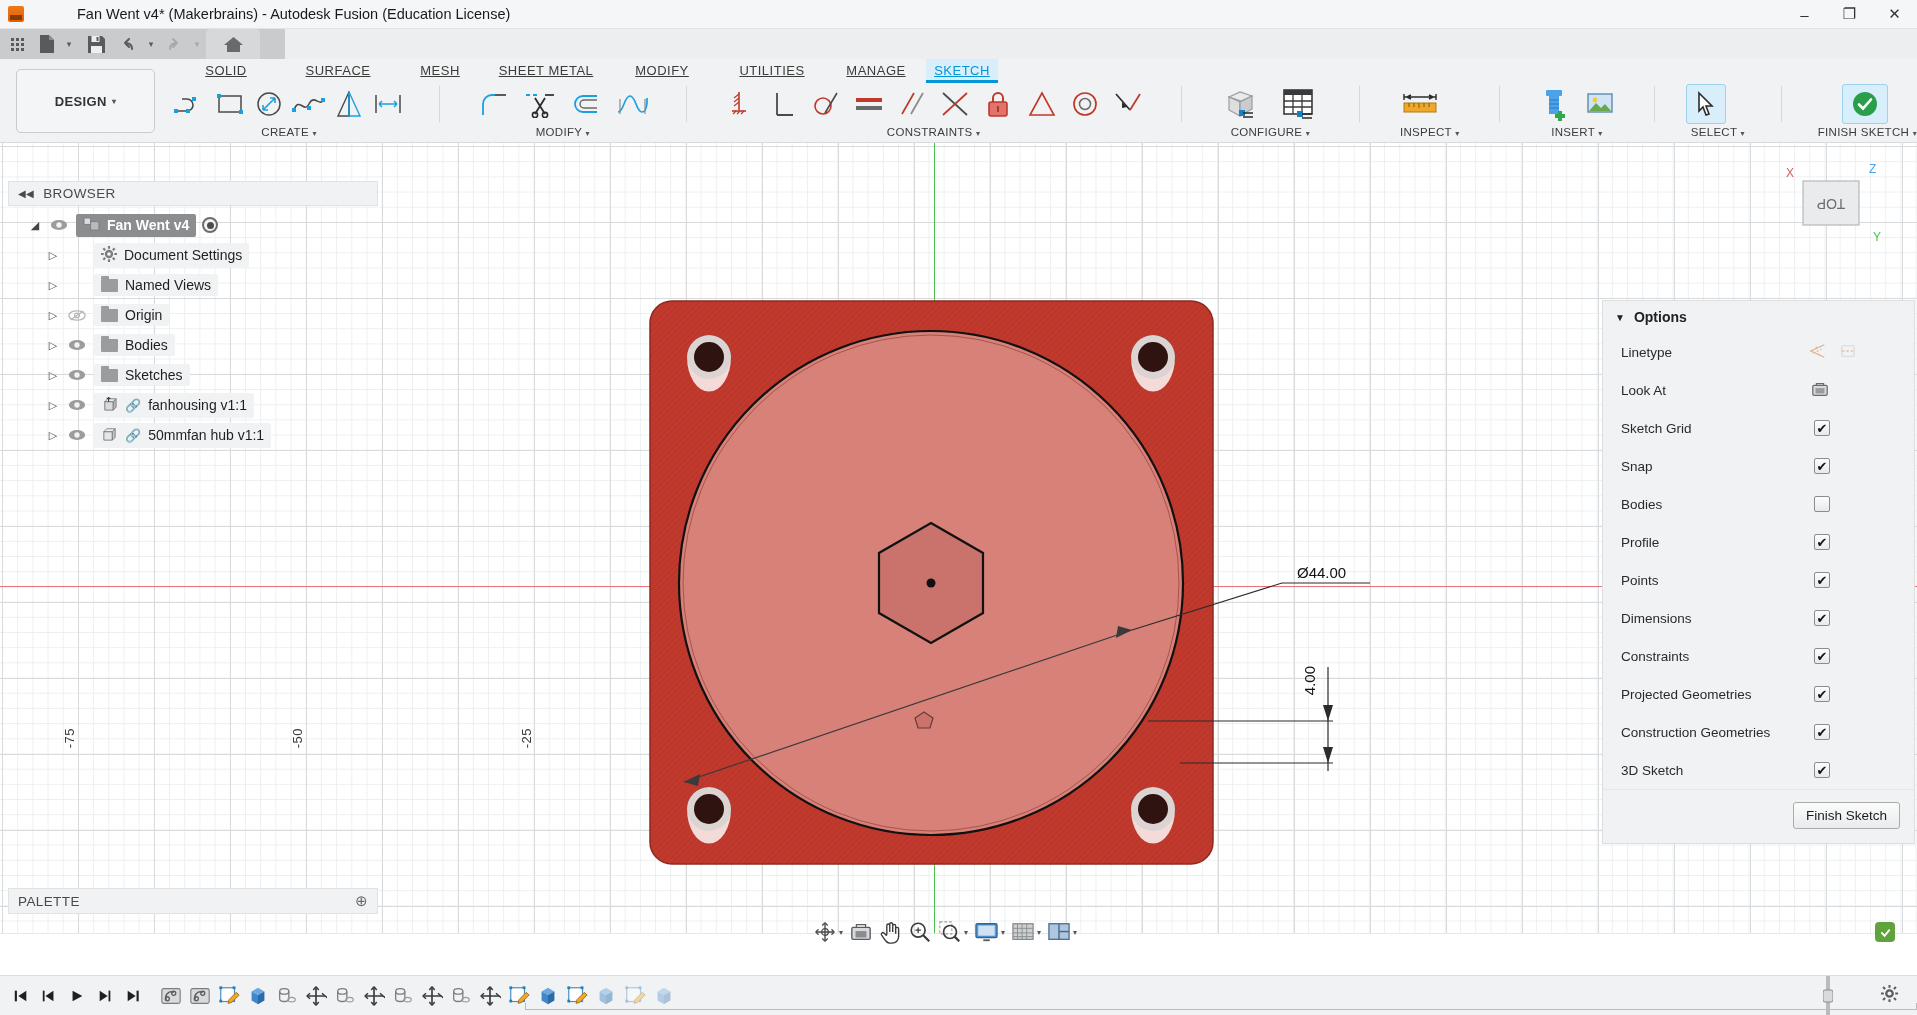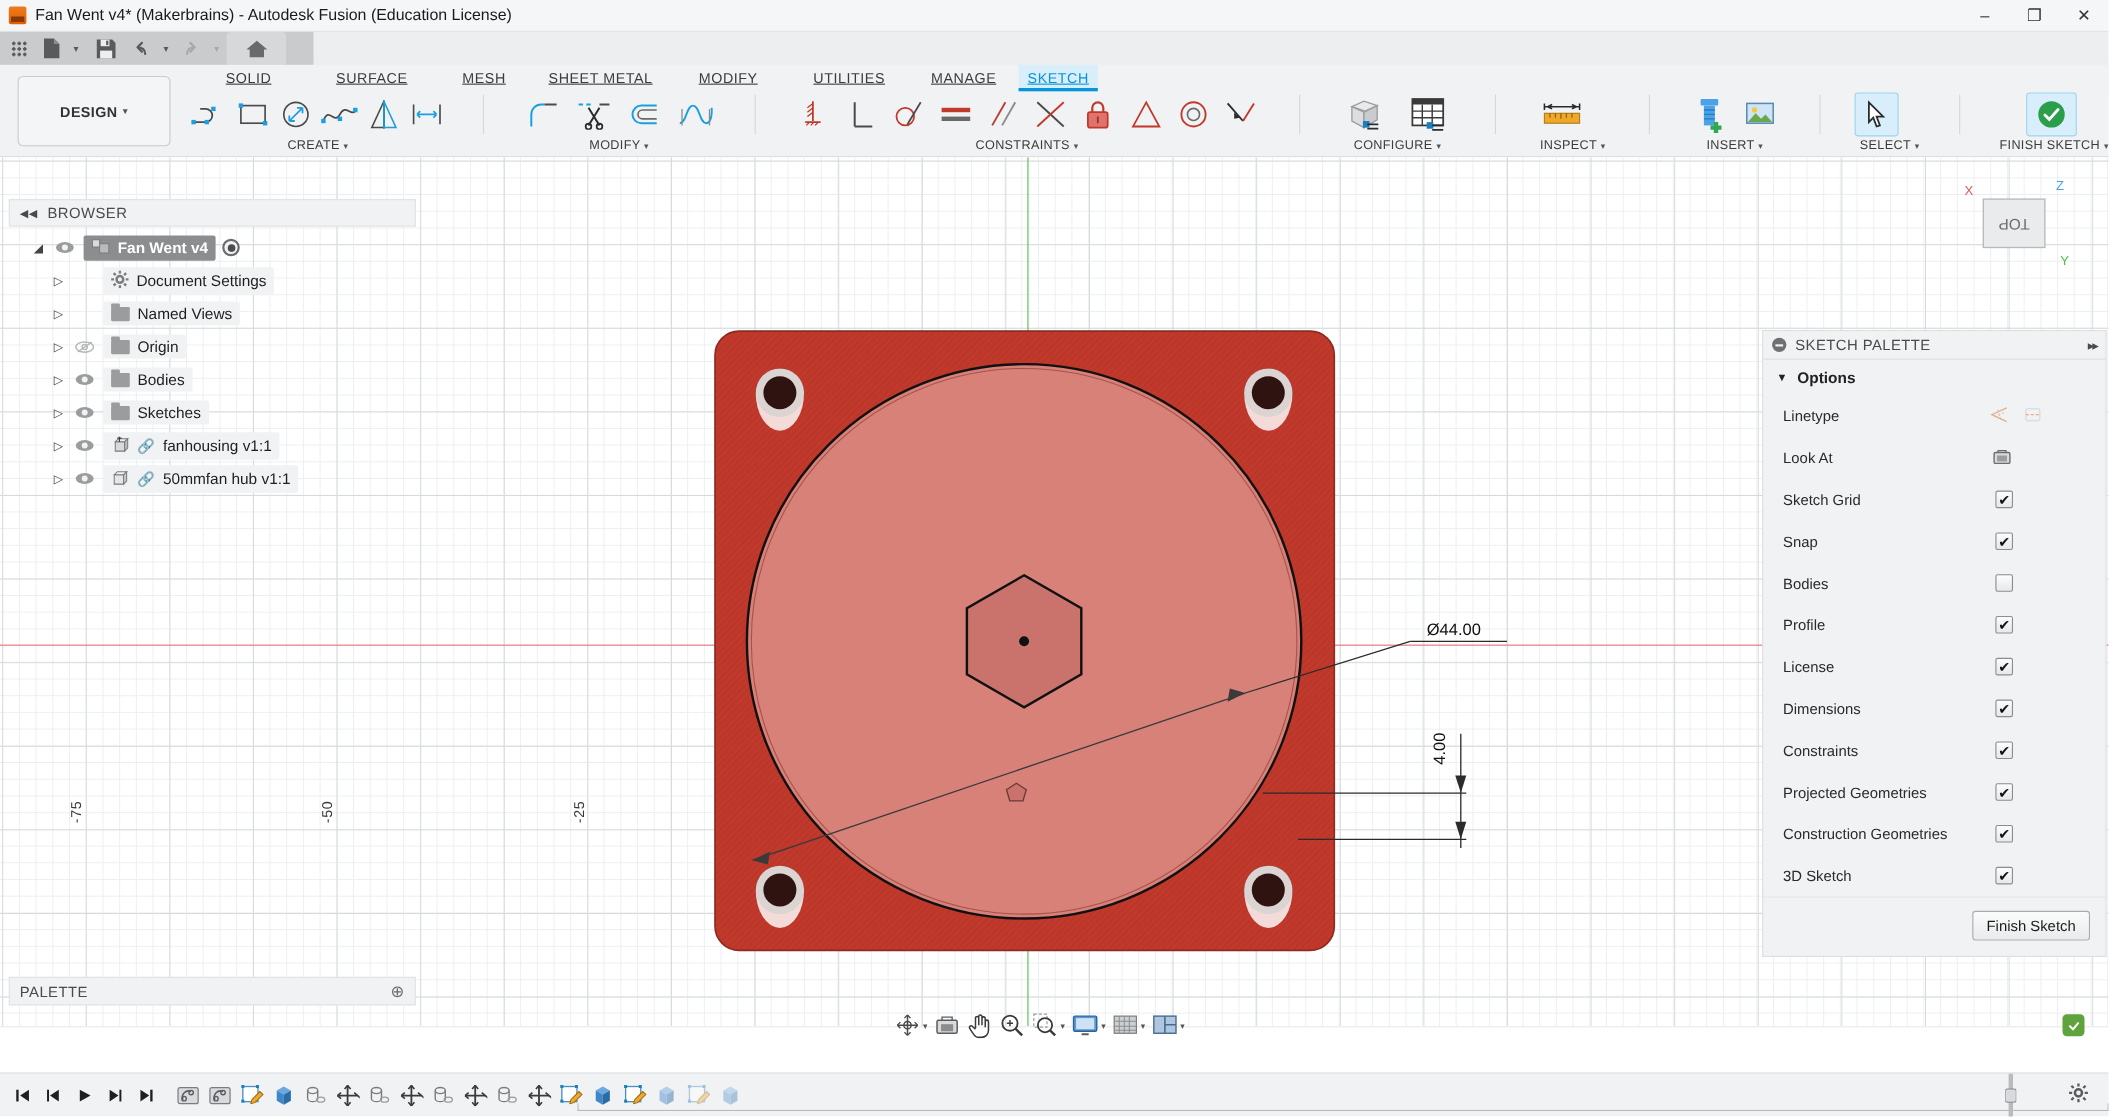"Fan Went v4* (Makerbrains) -" .title-text { margin-left: none -> 45px }
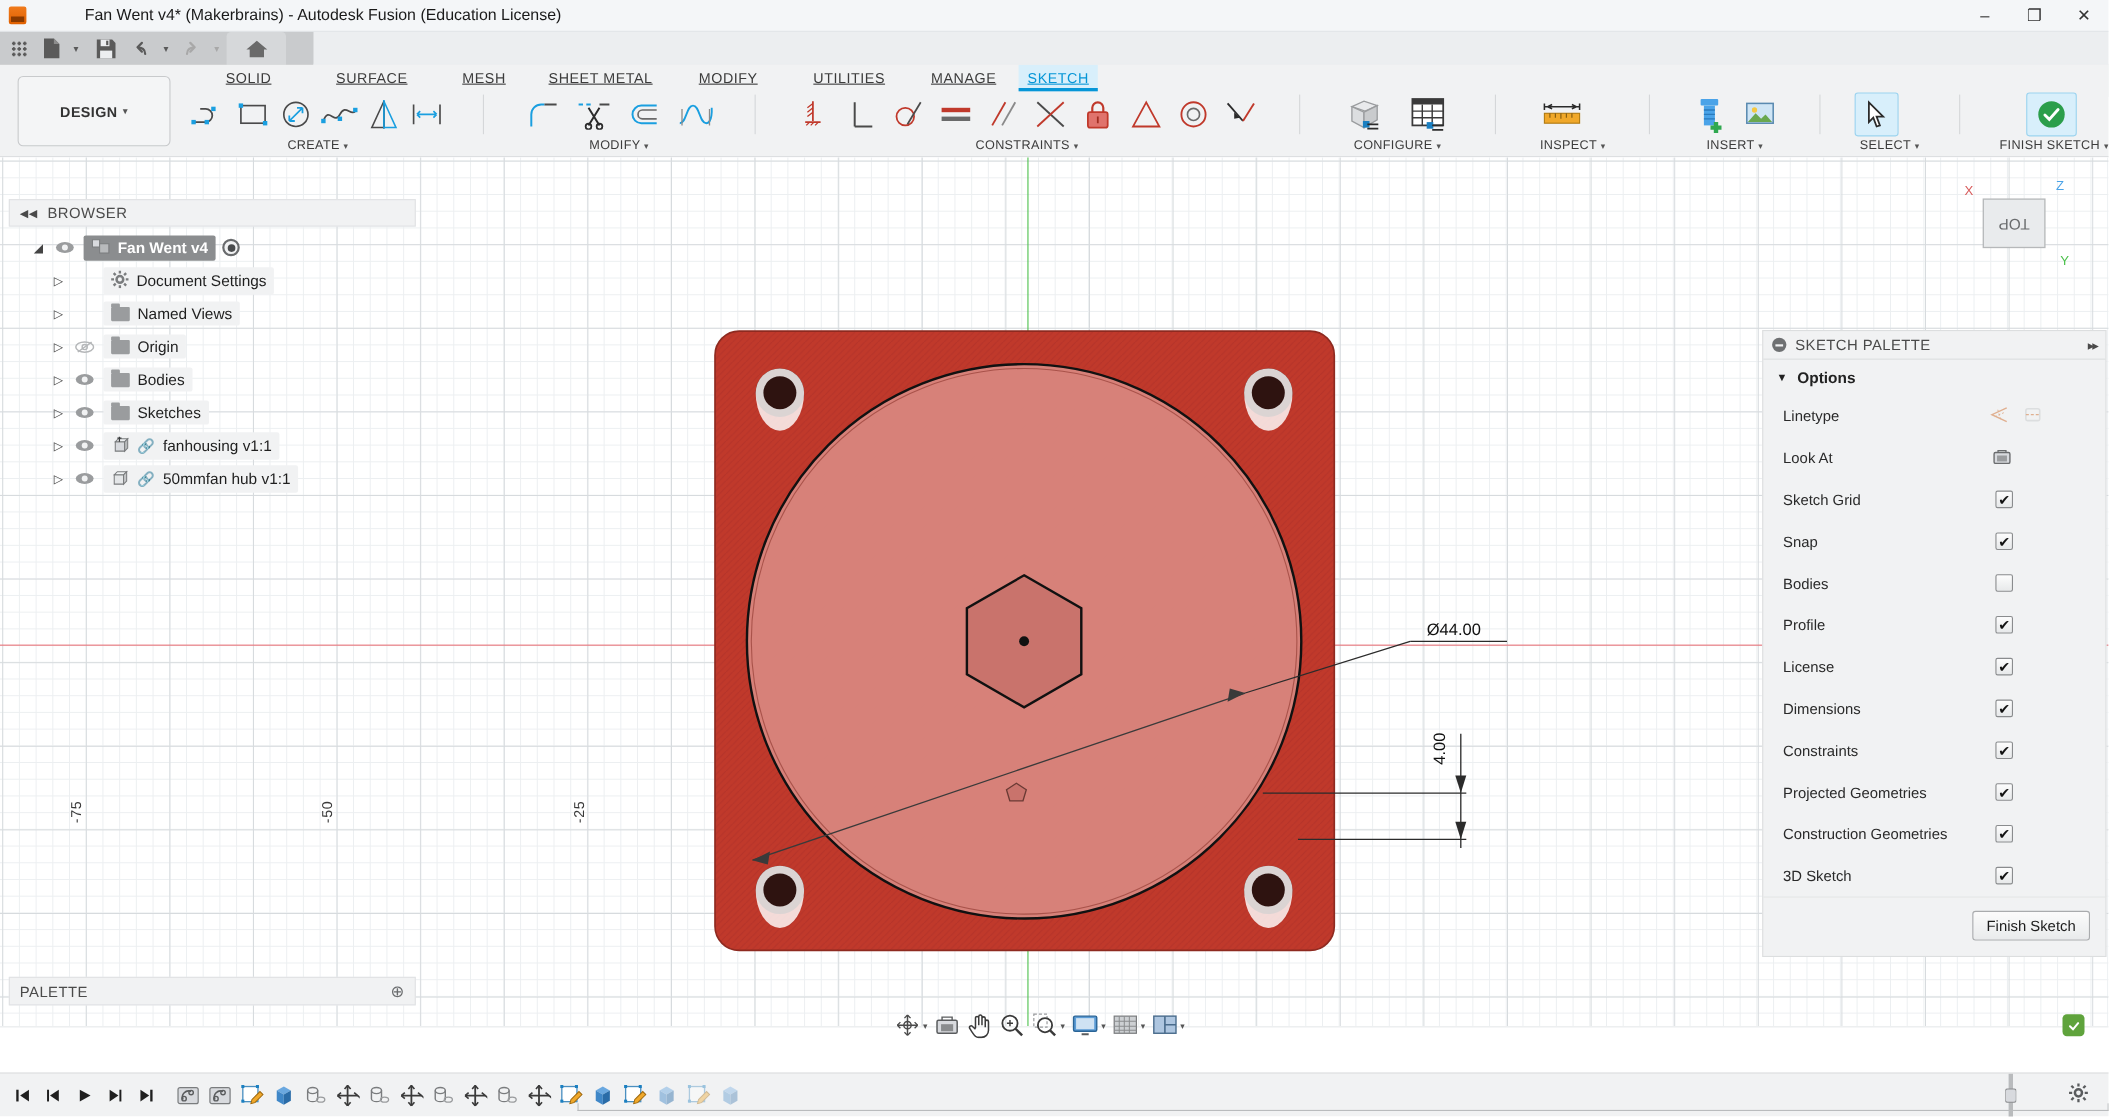"SKETCH PALETTE" div.pal-head { html: <div> <span> <i></i> </span> <span>SKETCH PALETTE</span> <span>▸▸</span> </div> -> none }
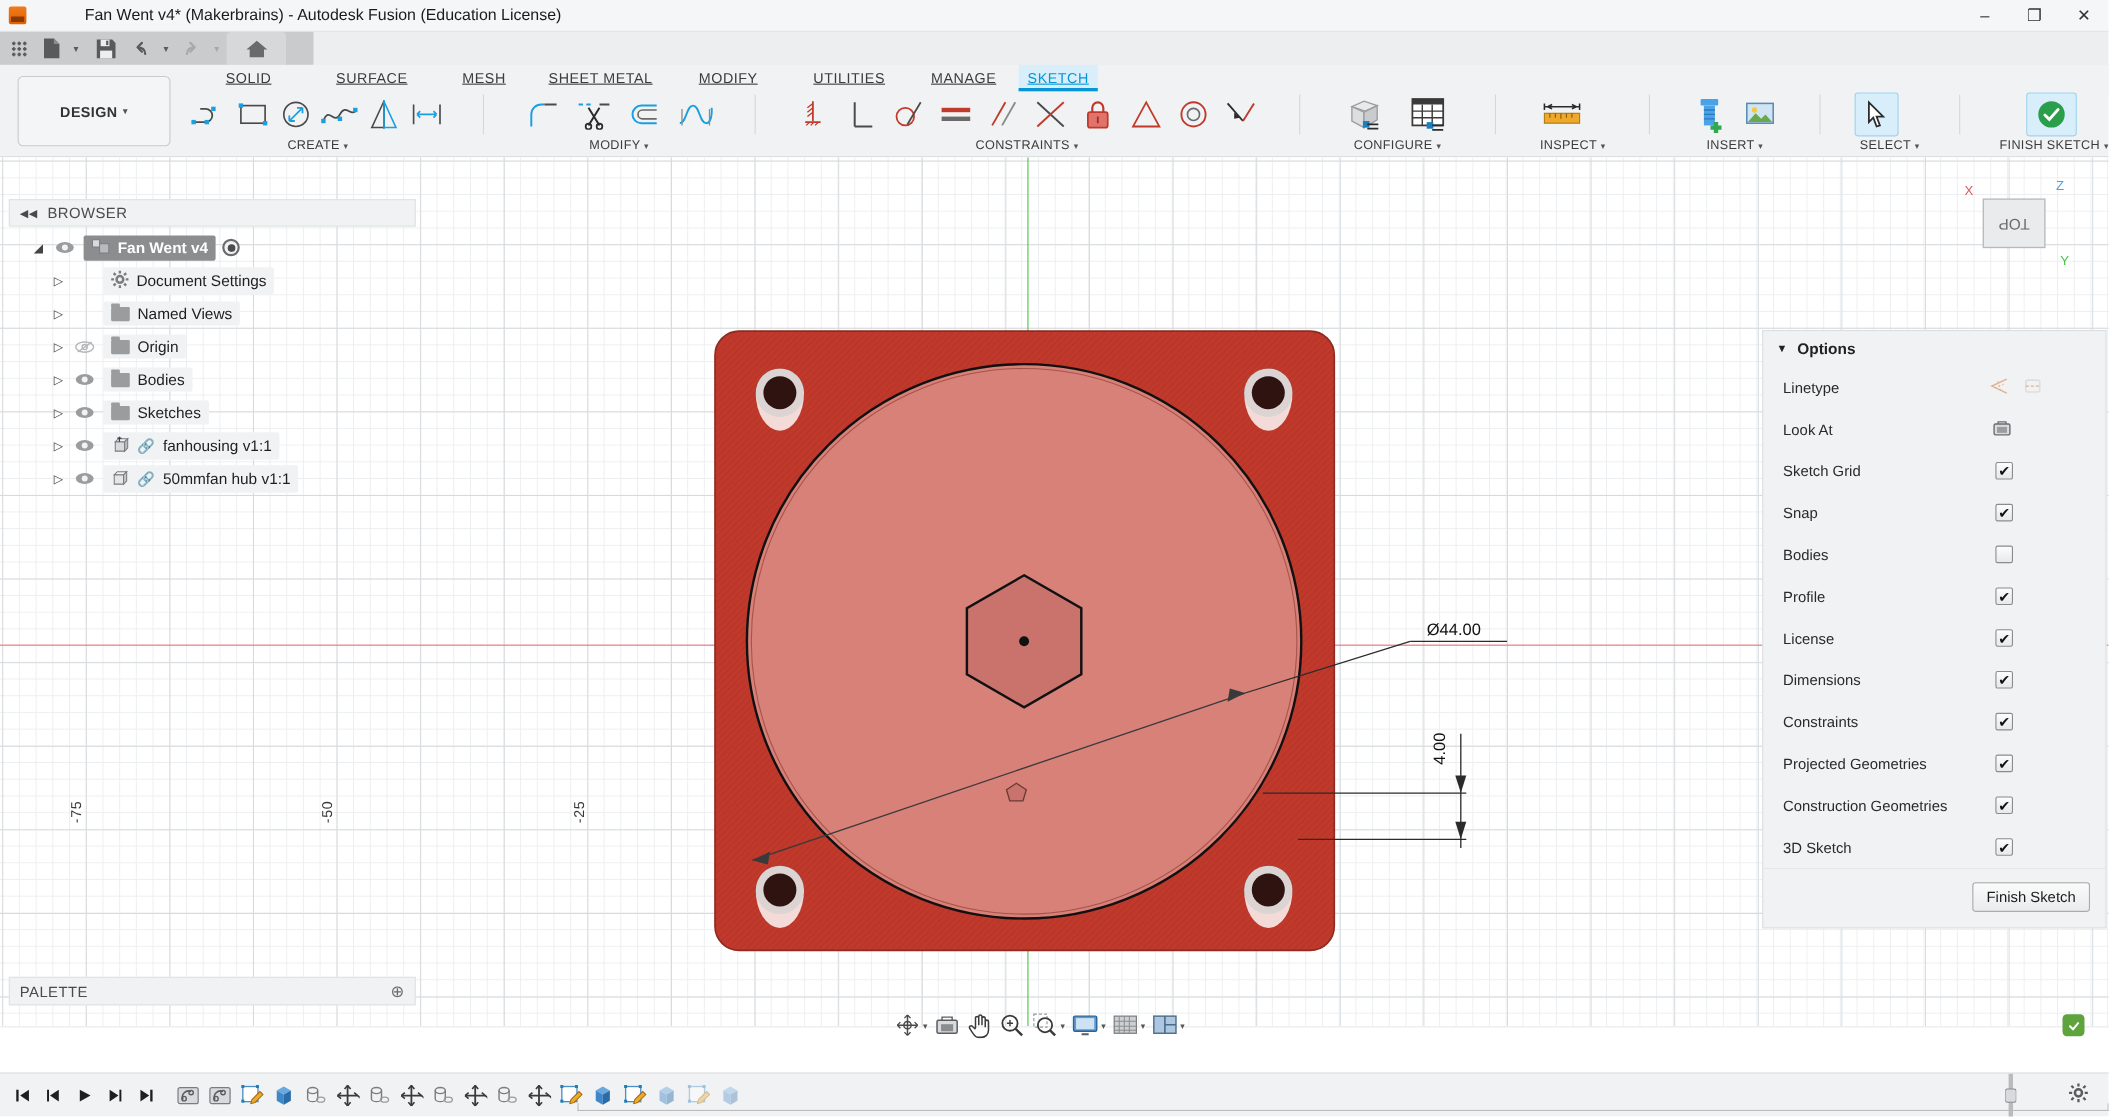"License" span.lab { text: License -> Points }
